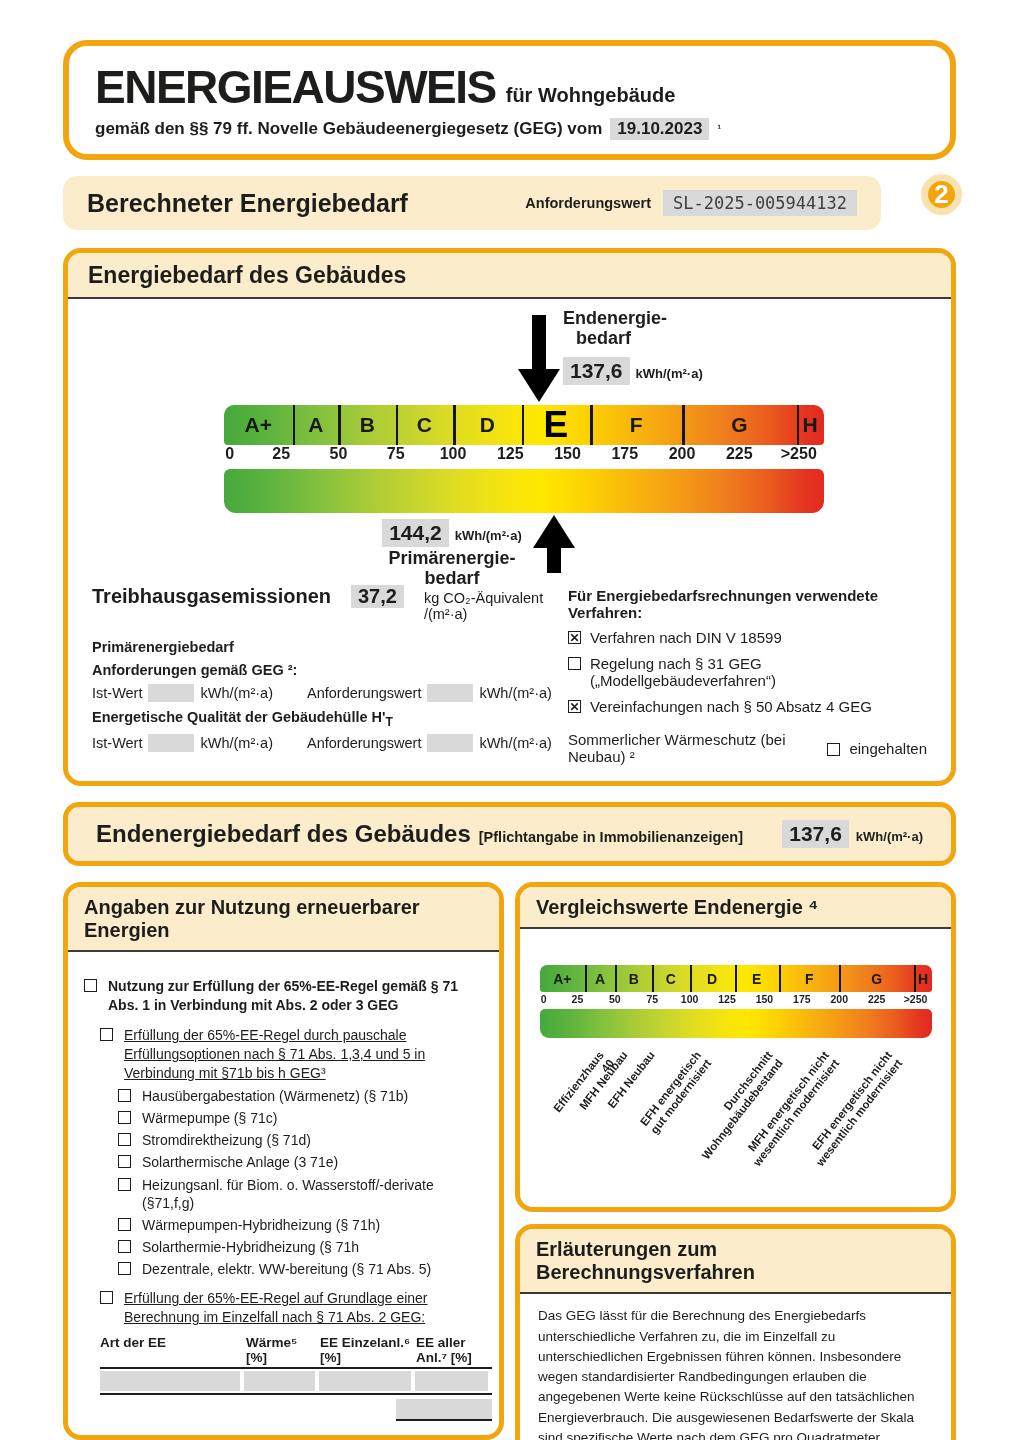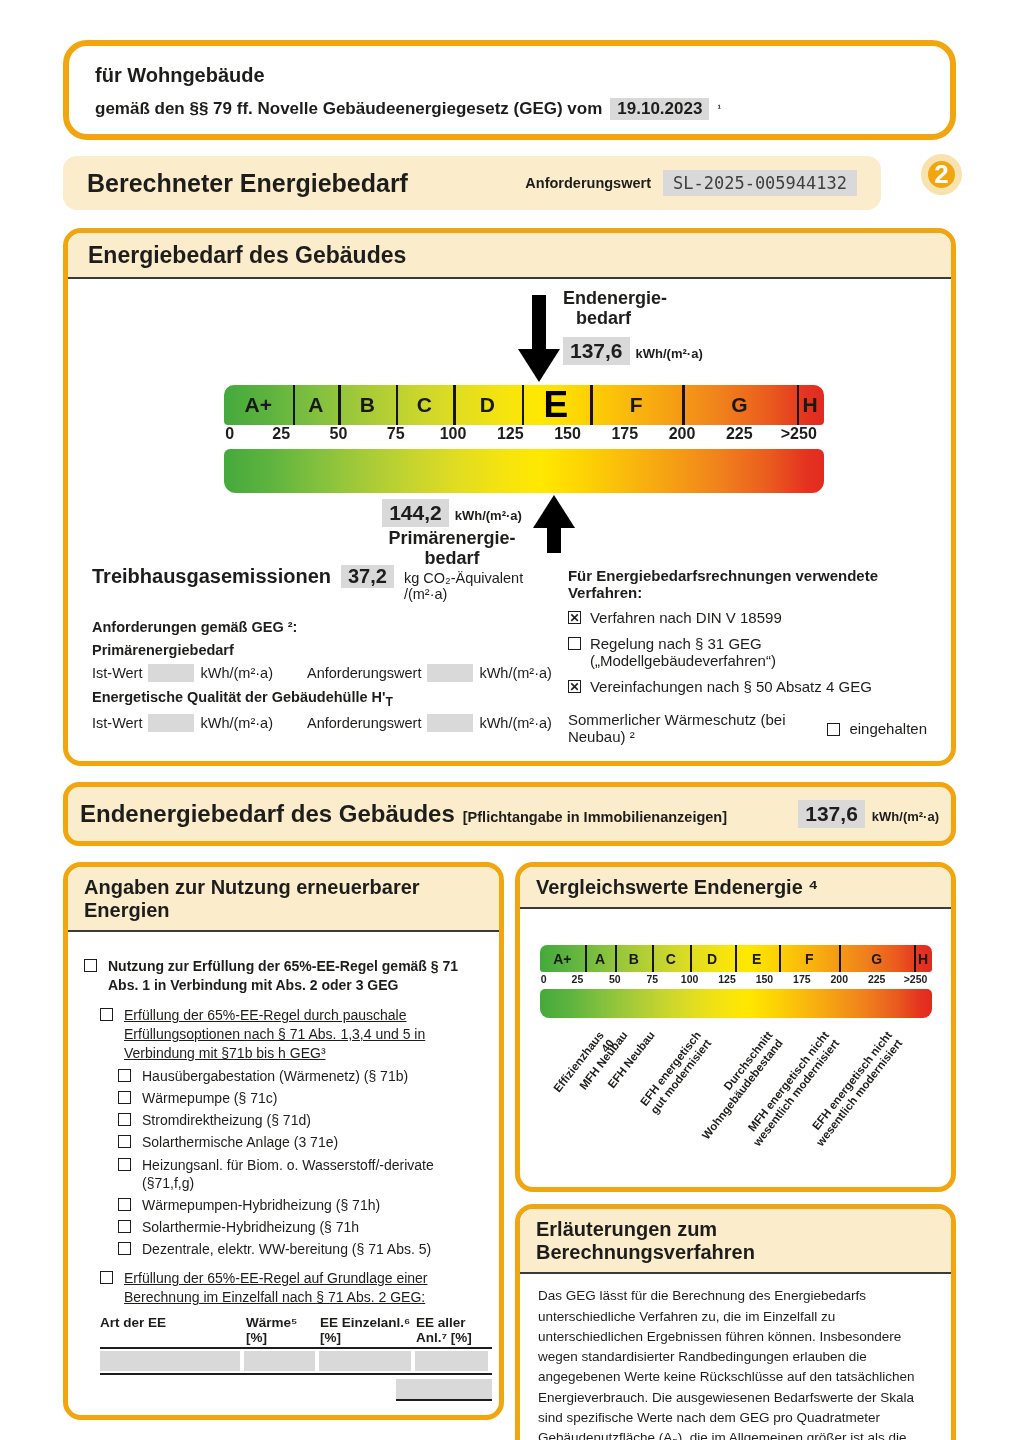"ENERGIEAUSWEIS" span.main-title { html: none -> <span>ENERGIEAUSWEIS</span> }
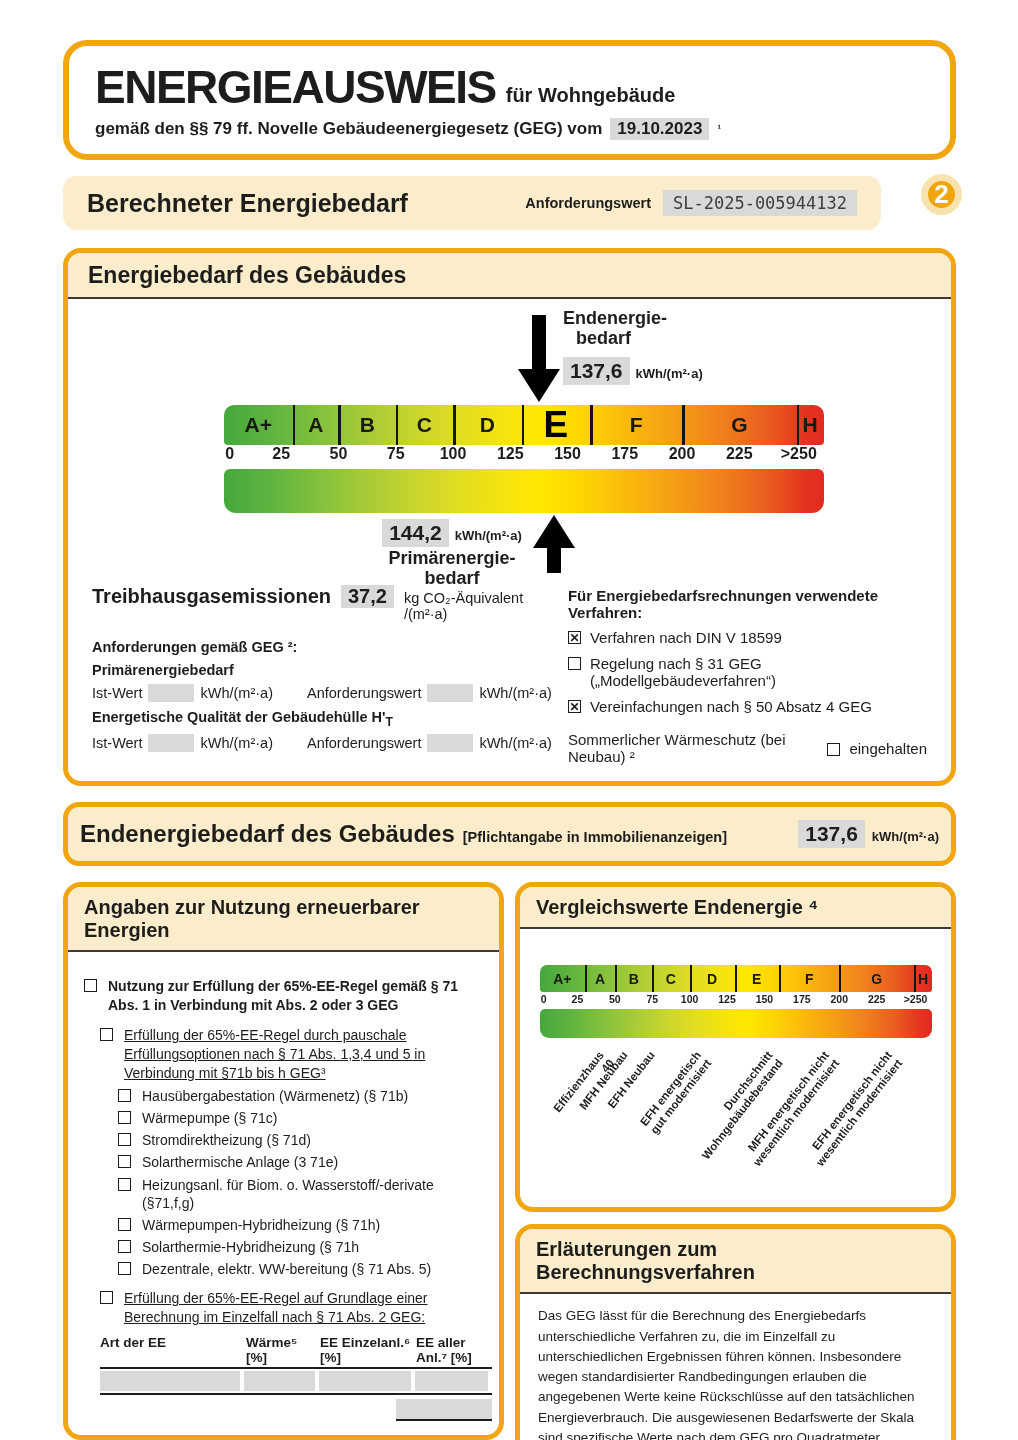"Treibhausgasemissionen" .ghg-row { gap: 10px -> 20px }
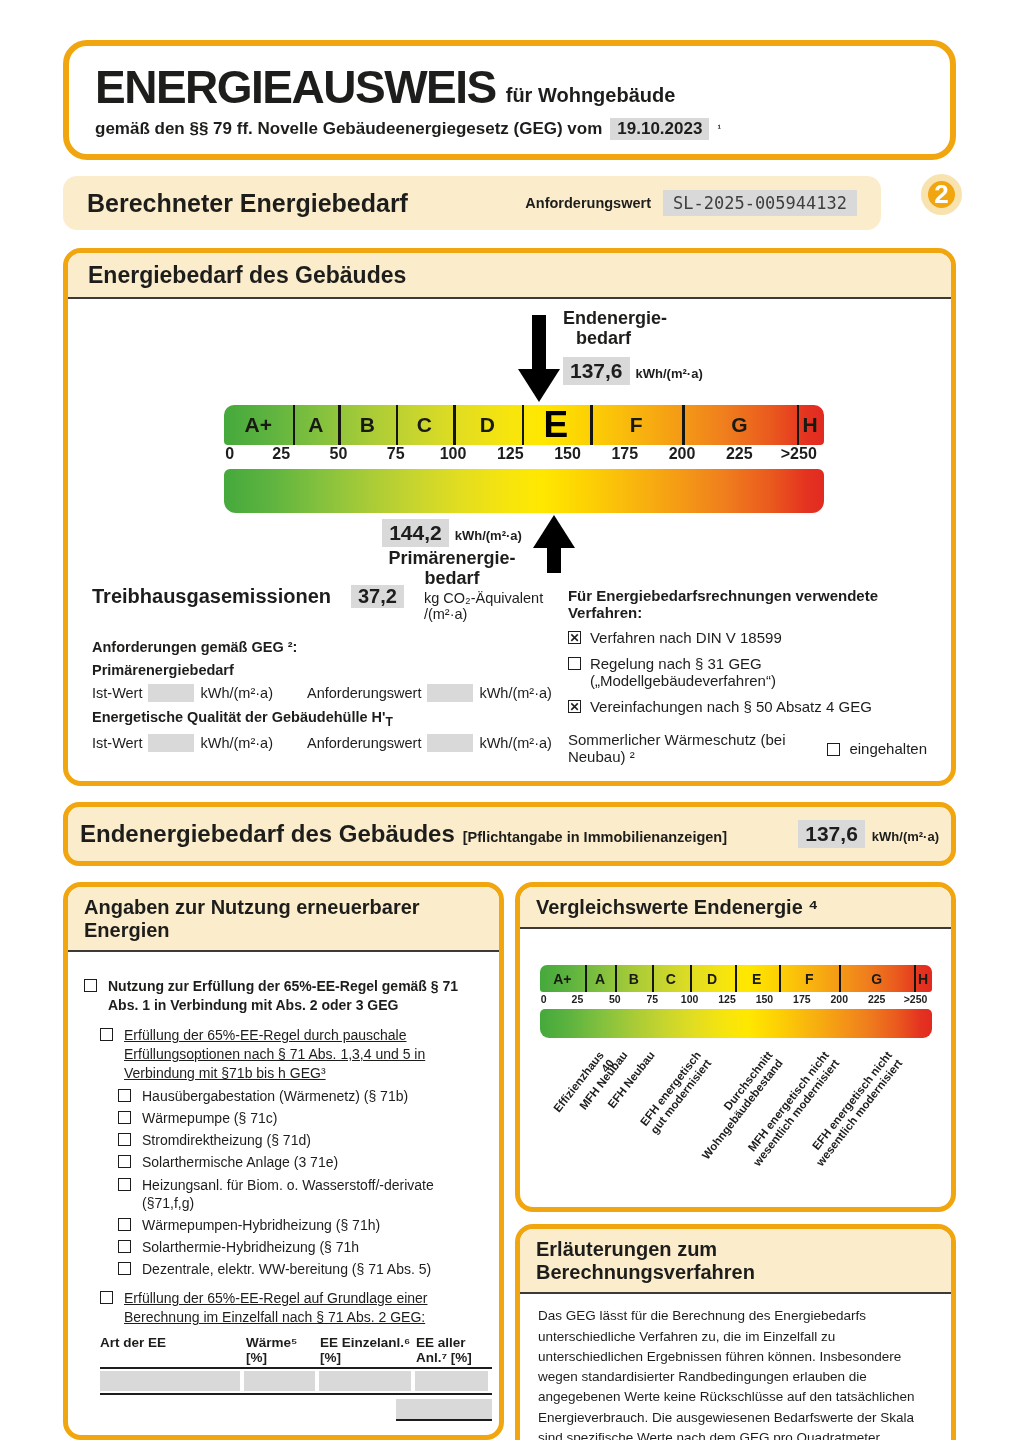"Anforderungen gemäß GEG ²:" div.bold { order: before "Primärenergiebedarf" -> after "Primärenergiebedarf" }
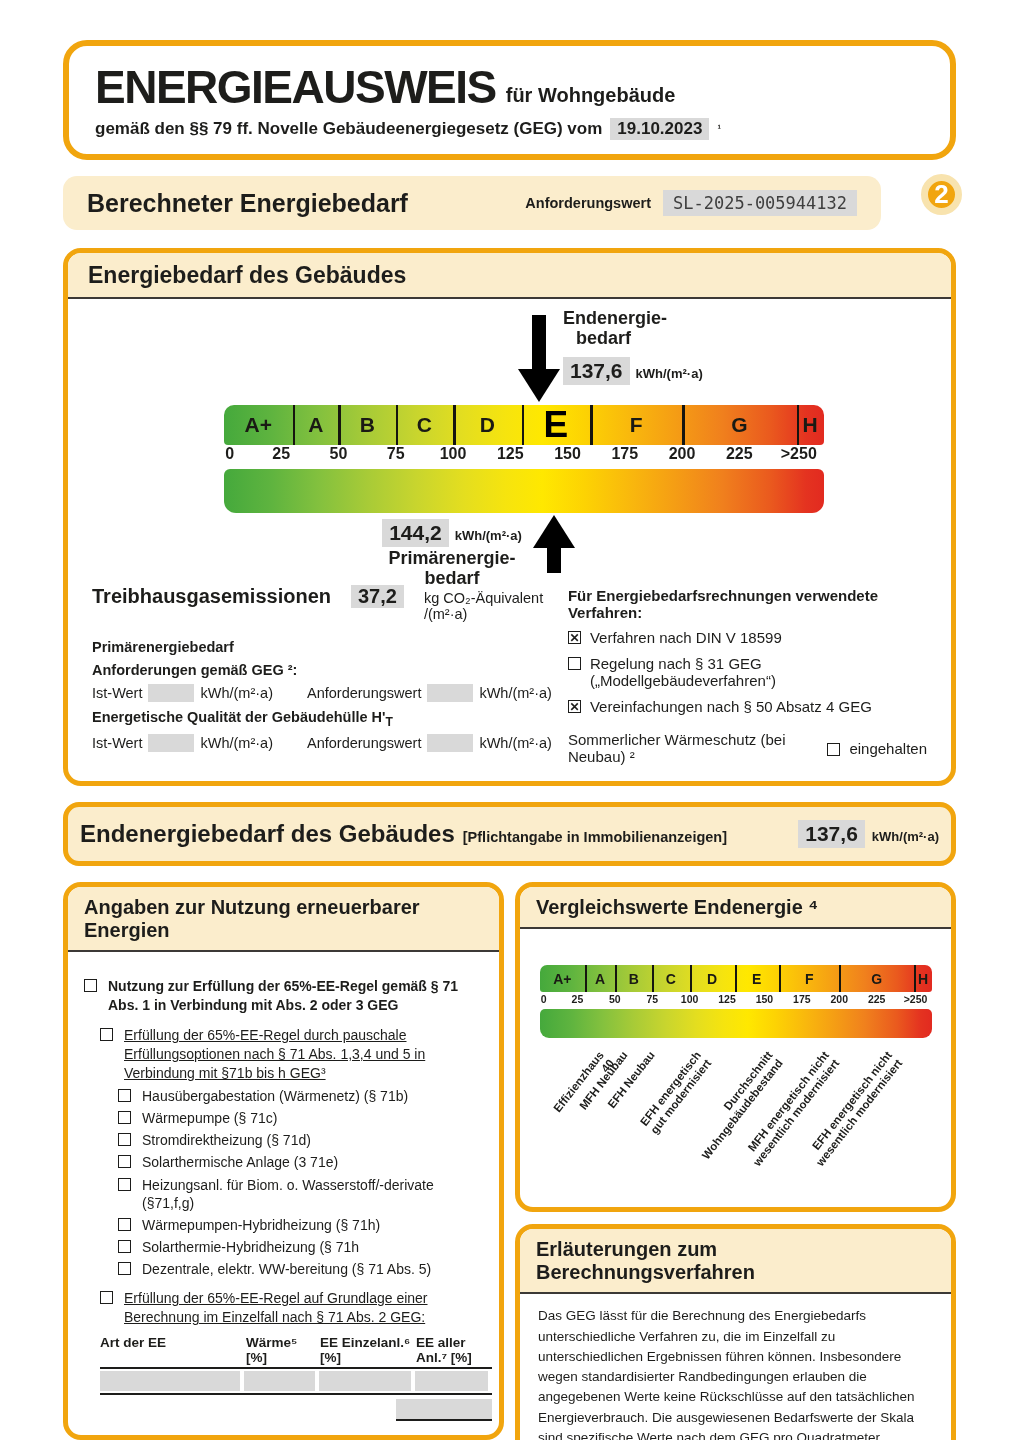"Endenergiebedarf des Gebäudes" .endband { padding: 13px 12px -> 13px 28px }
